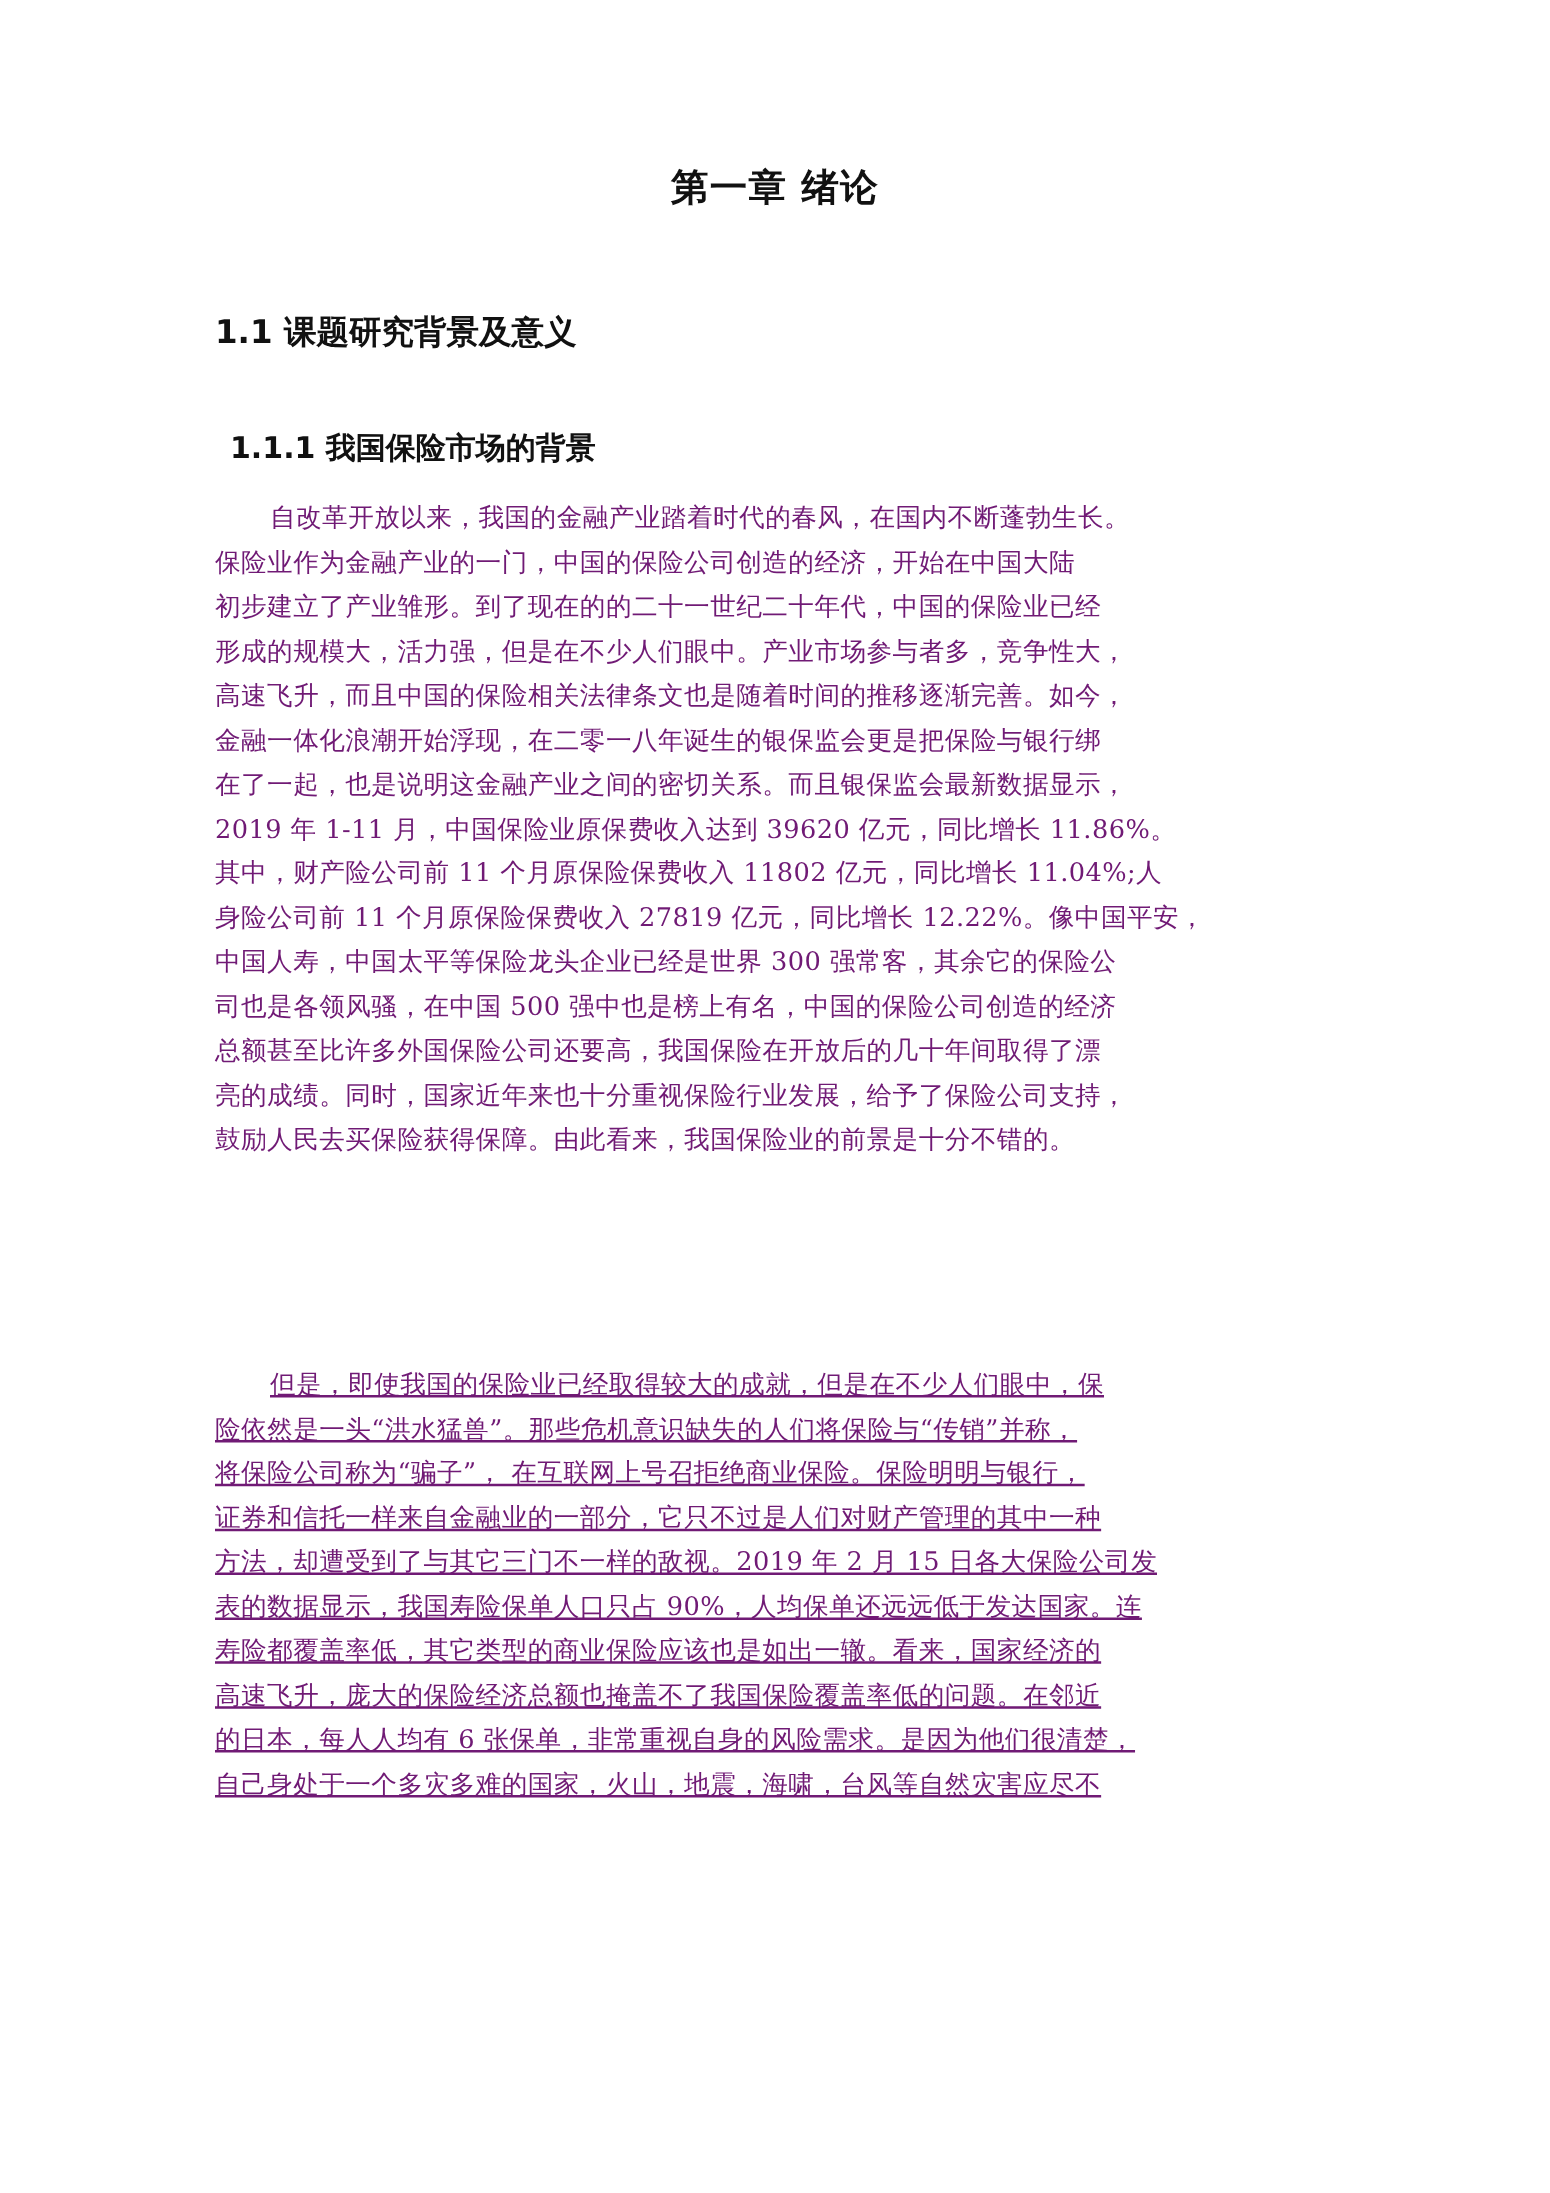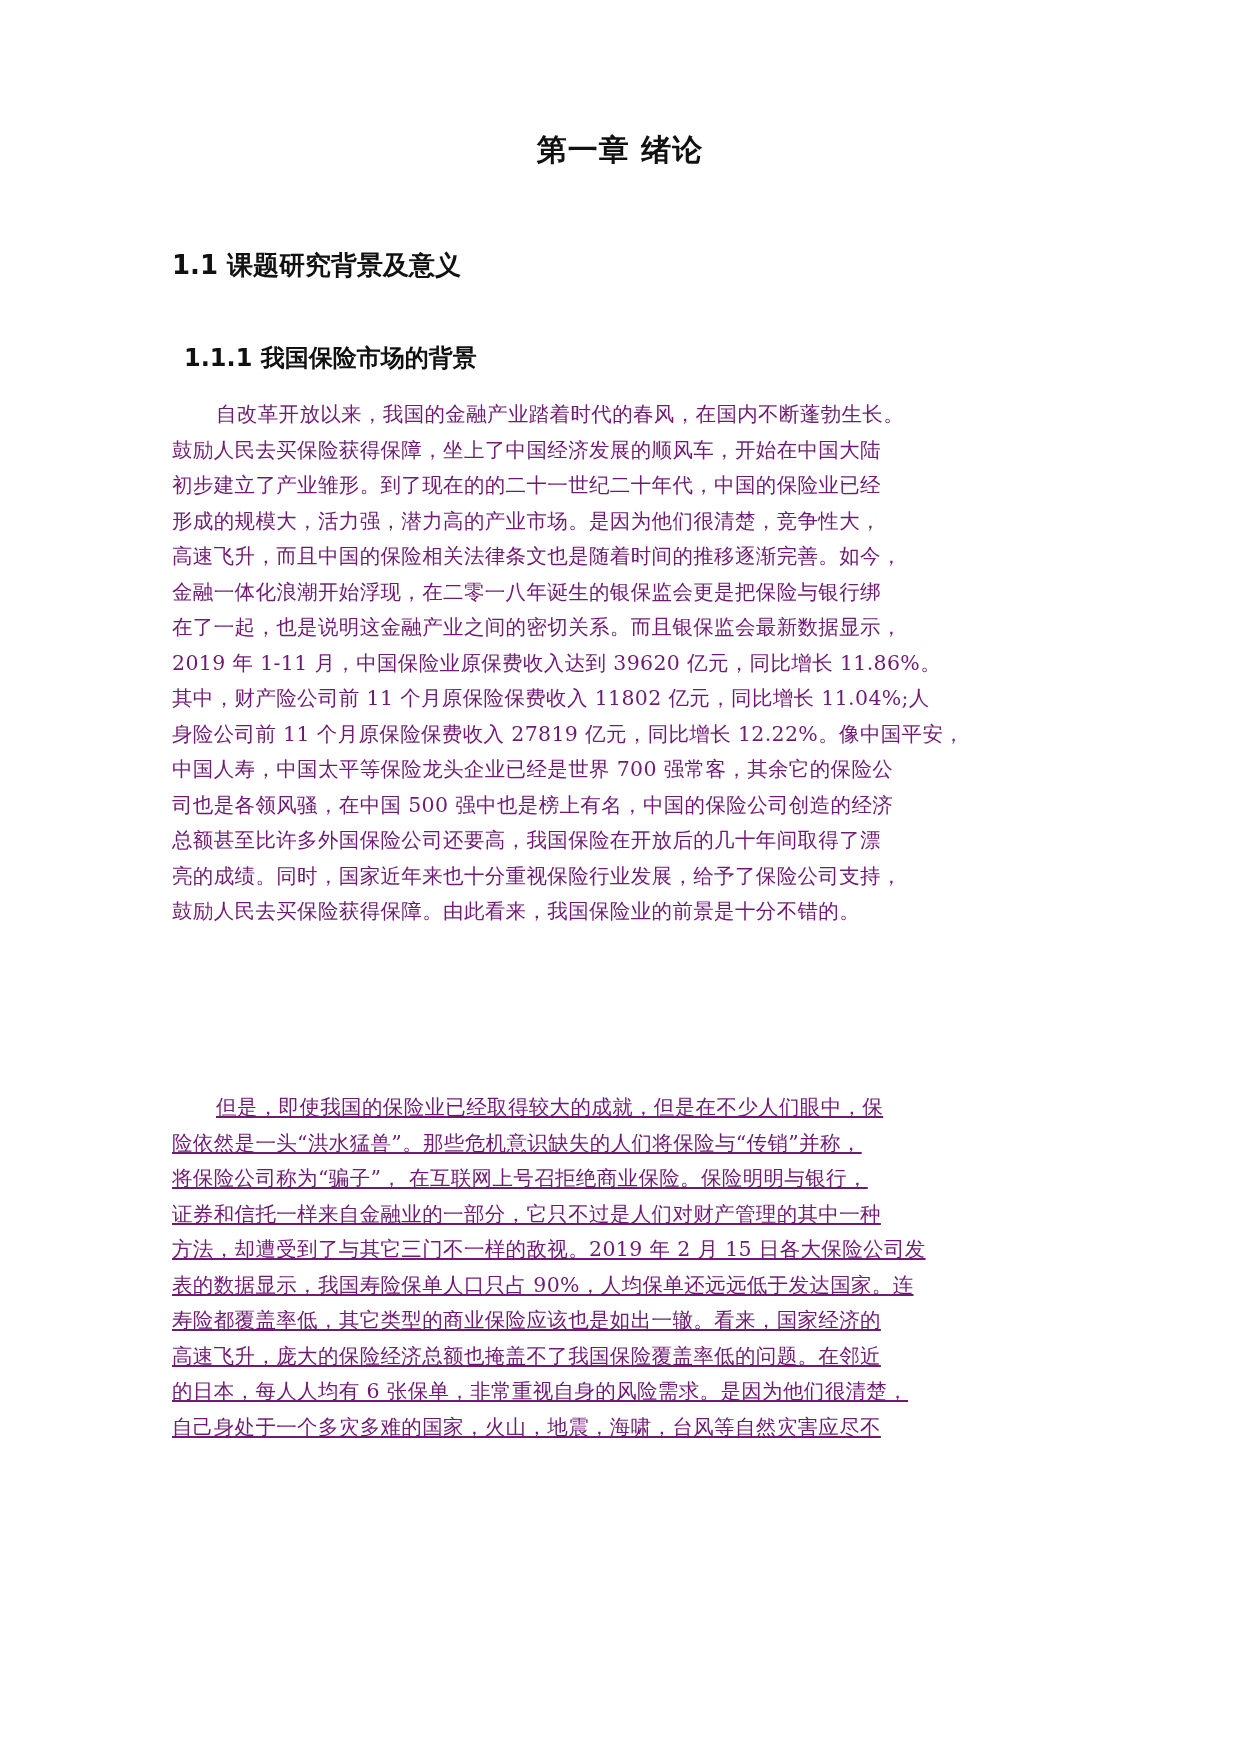"鼓励人民去买保险获得保障，坐上了中国经济发展的顺风车，开始在中国大陆" span.line { text: 鼓励人民去买保险获得保障，坐上了中国经济发展的顺风车 -> 保险业作为金融产业的一门，中国的保险公司创造的经济 }
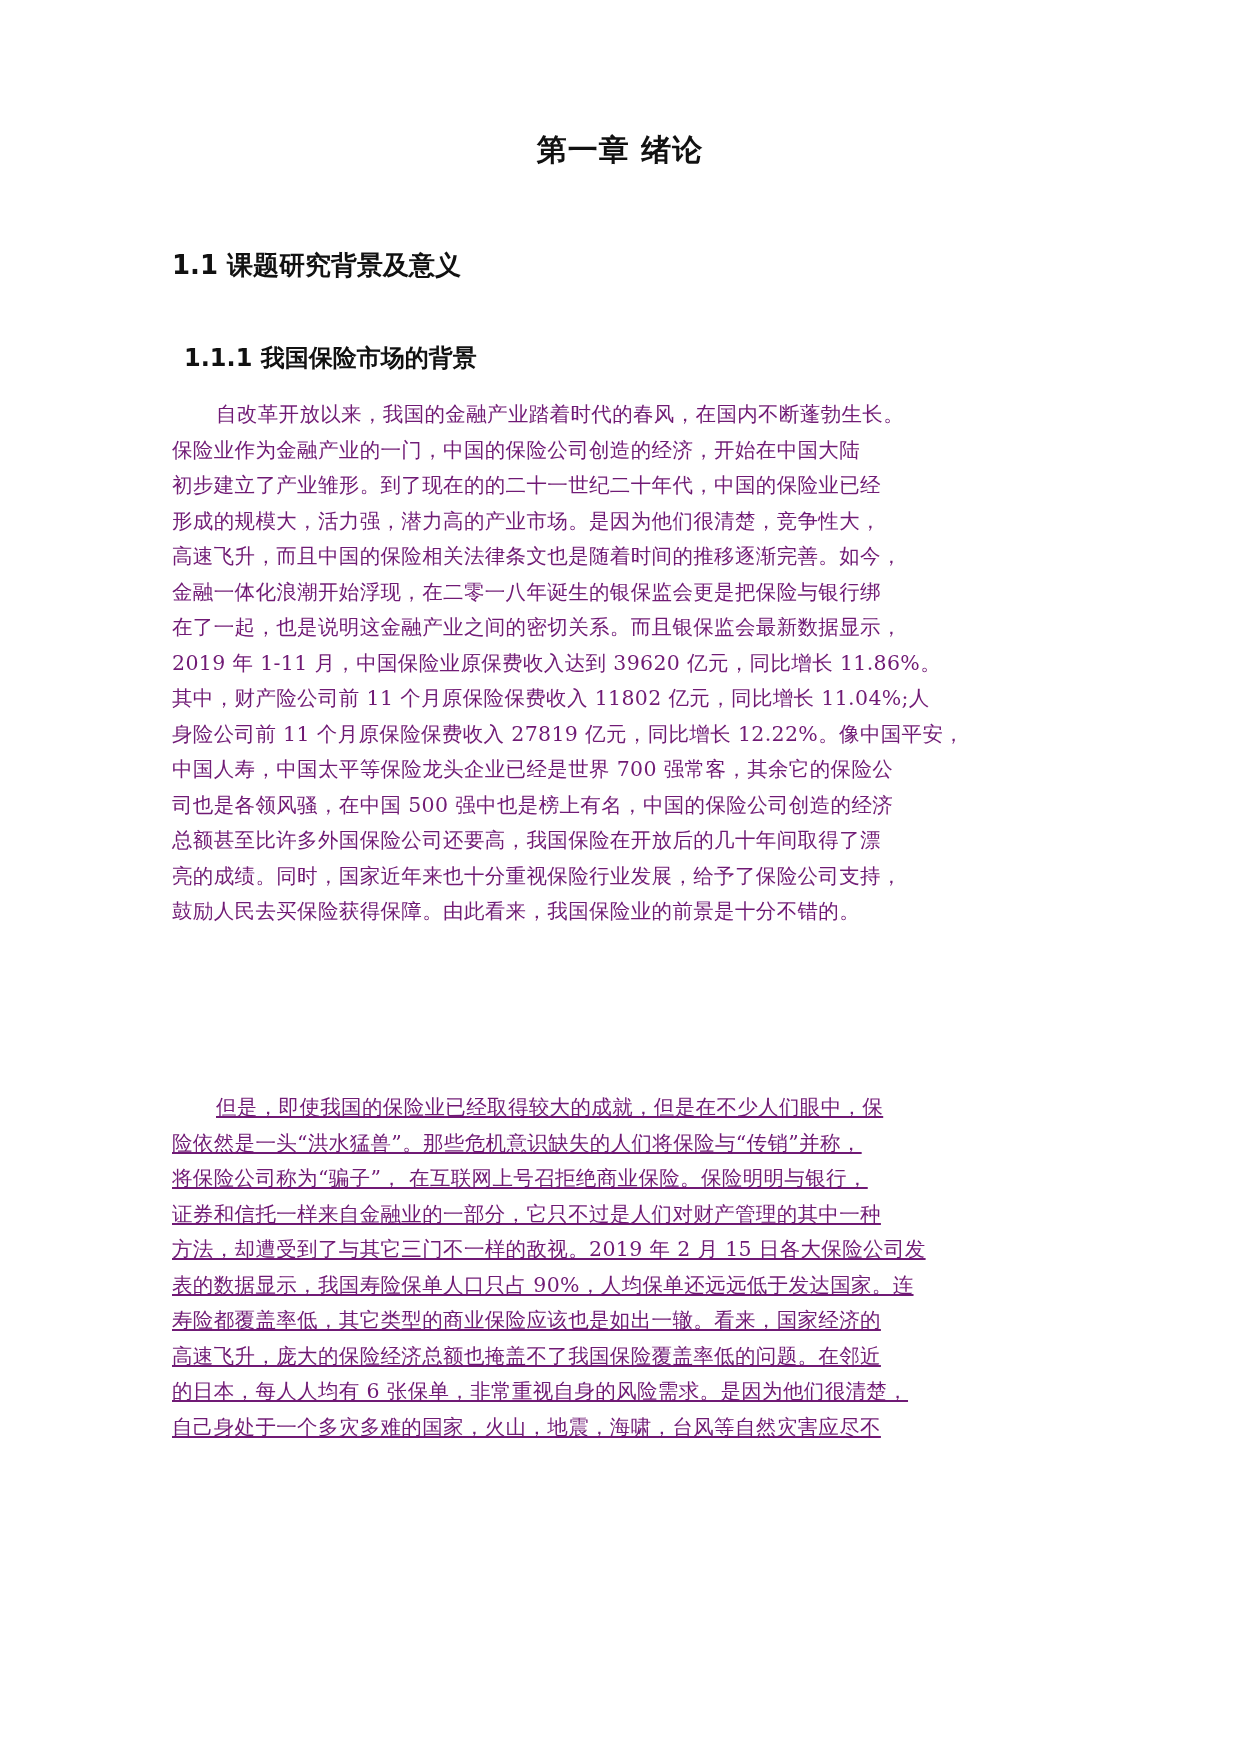"形成的规模大，活力强，潜力高的产业市场。是因为他们很清楚，竞争性大，" span.line { text: 潜力高的产业市场。是因为他们很清楚 -> 但是在不少人们眼中。产业市场参与者多 }
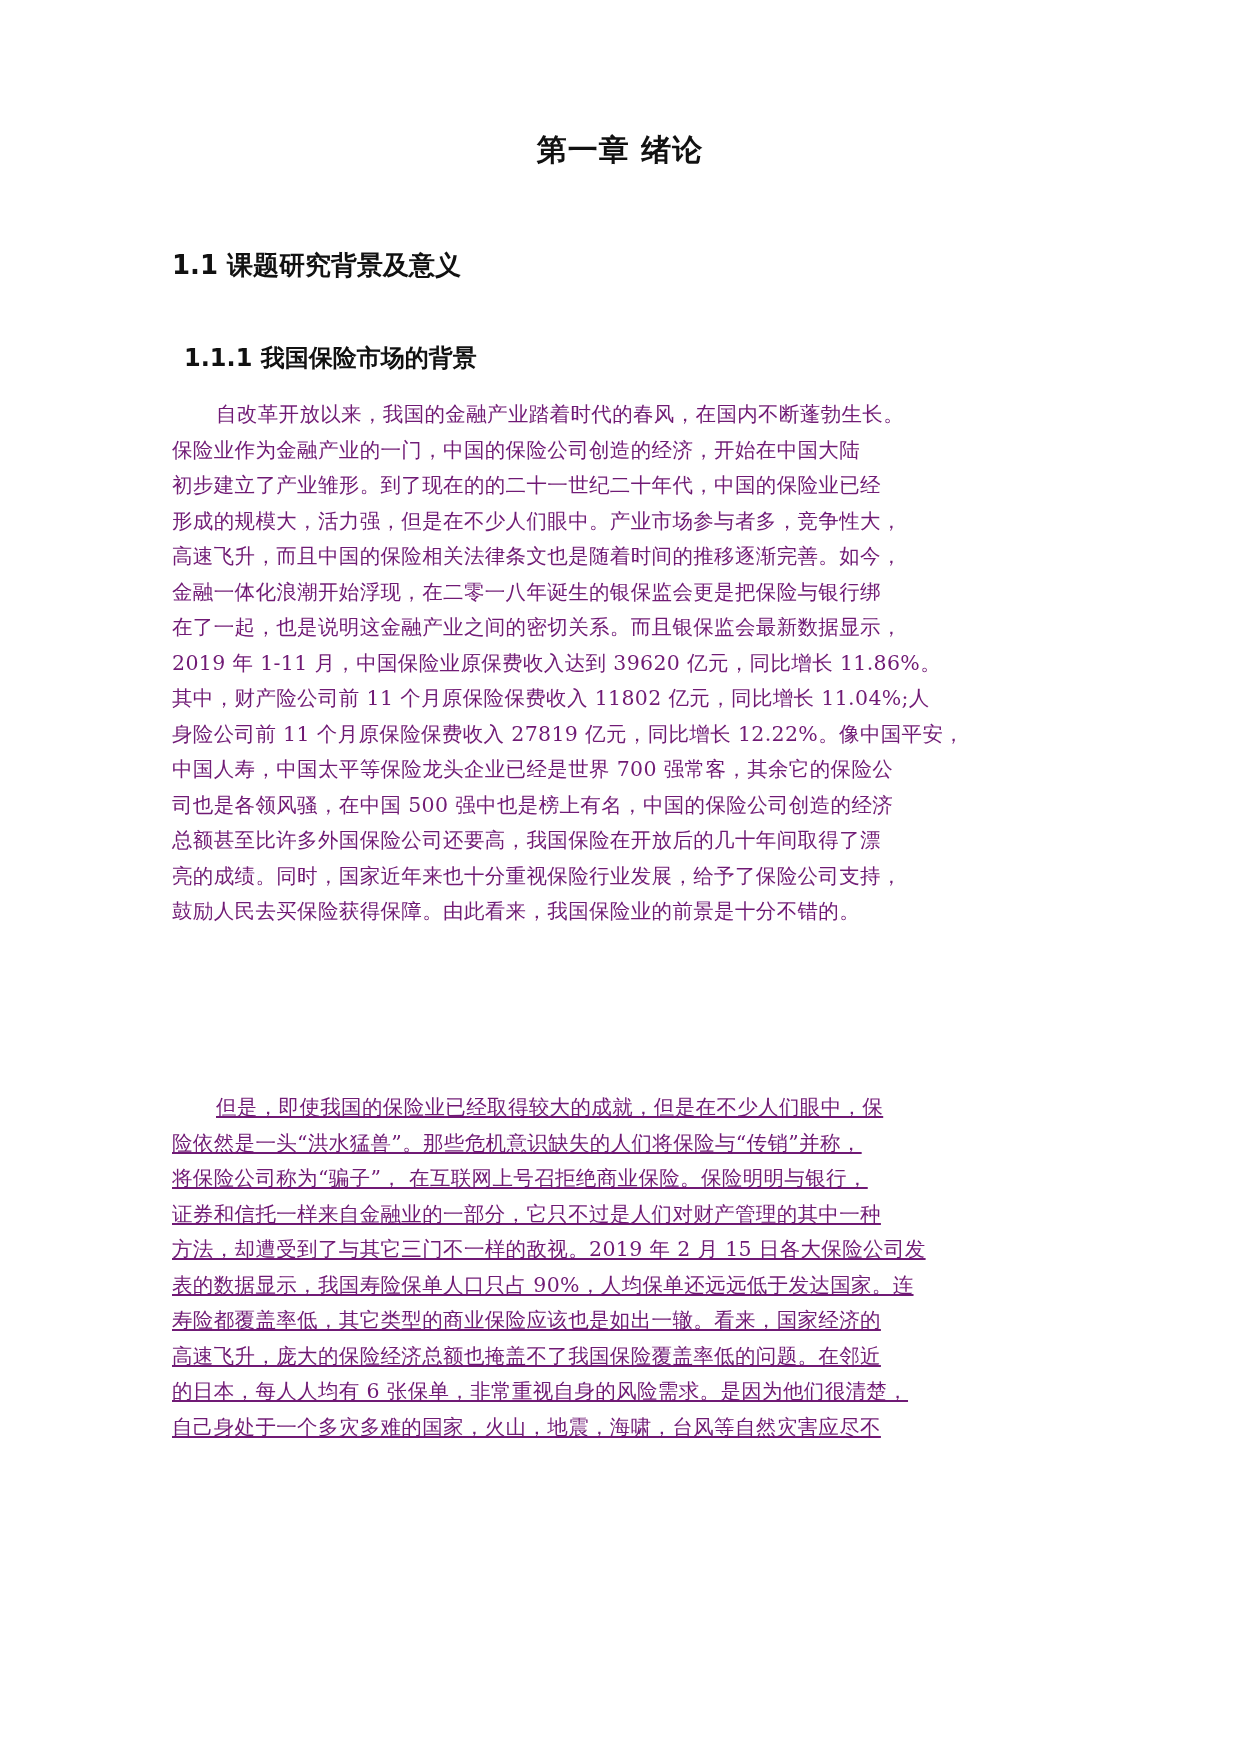"中国人寿，中国太平等保险龙头企业已经是世界 700 强常客，其余它的保险公" span.line { text: 700 -> 300 }
